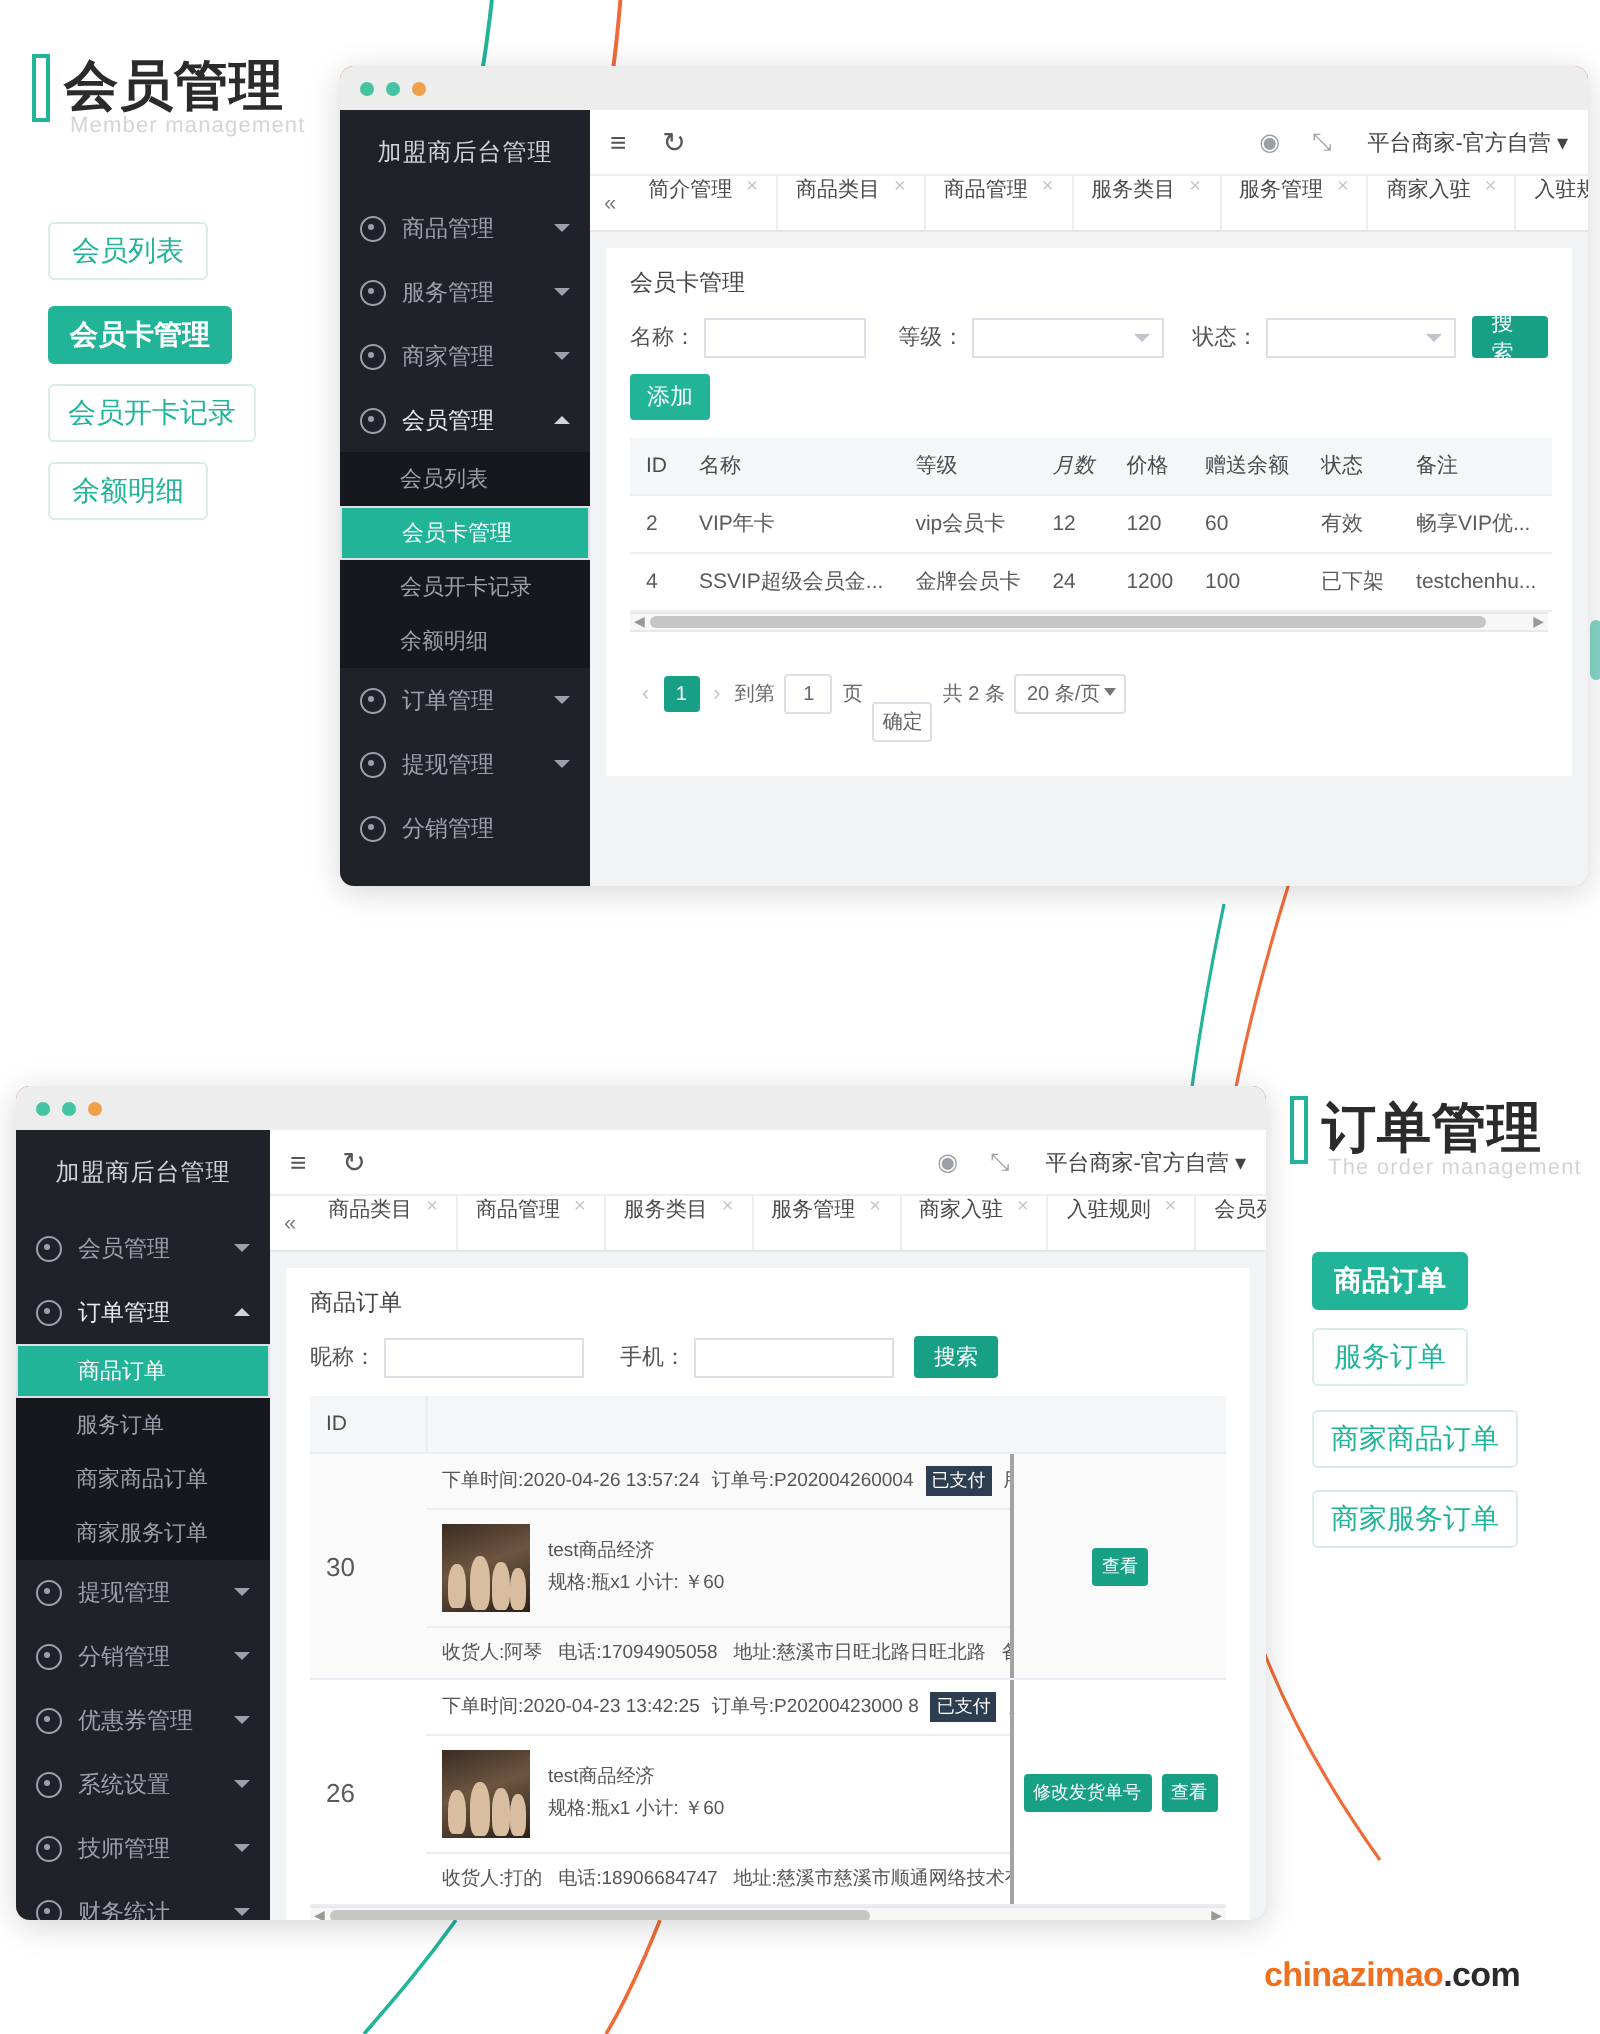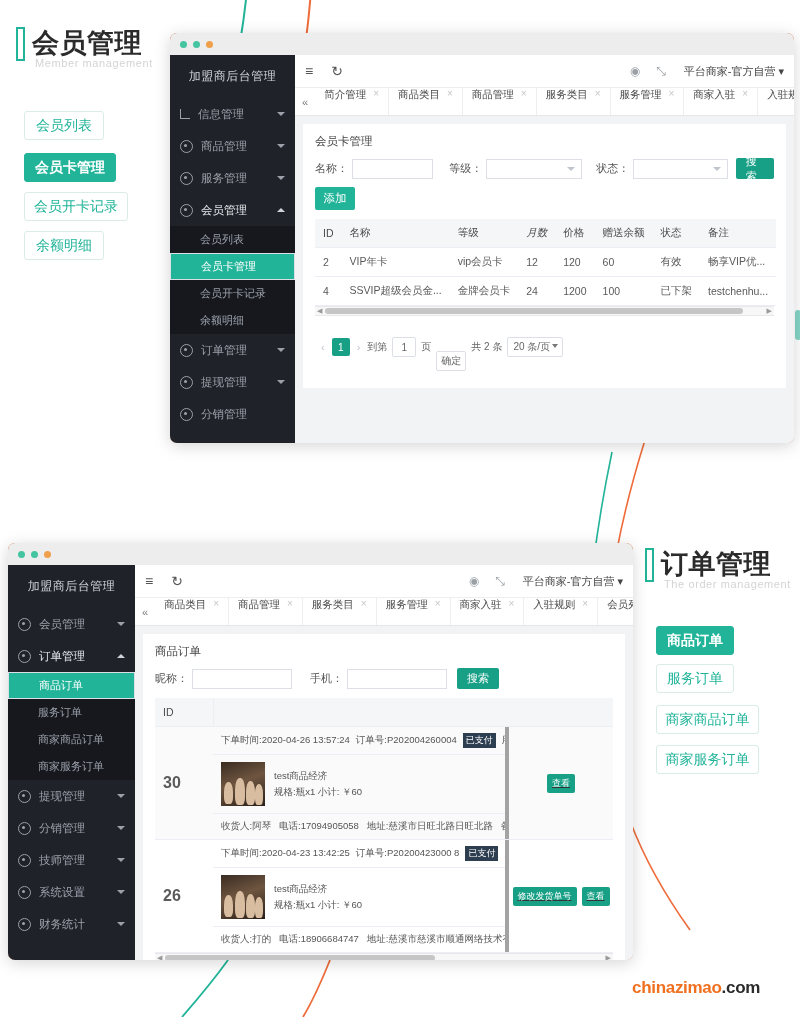"信息管理" div.side-item { html: <div> <span></span> <span>信息管理</span> <span></span> </div> -> none }
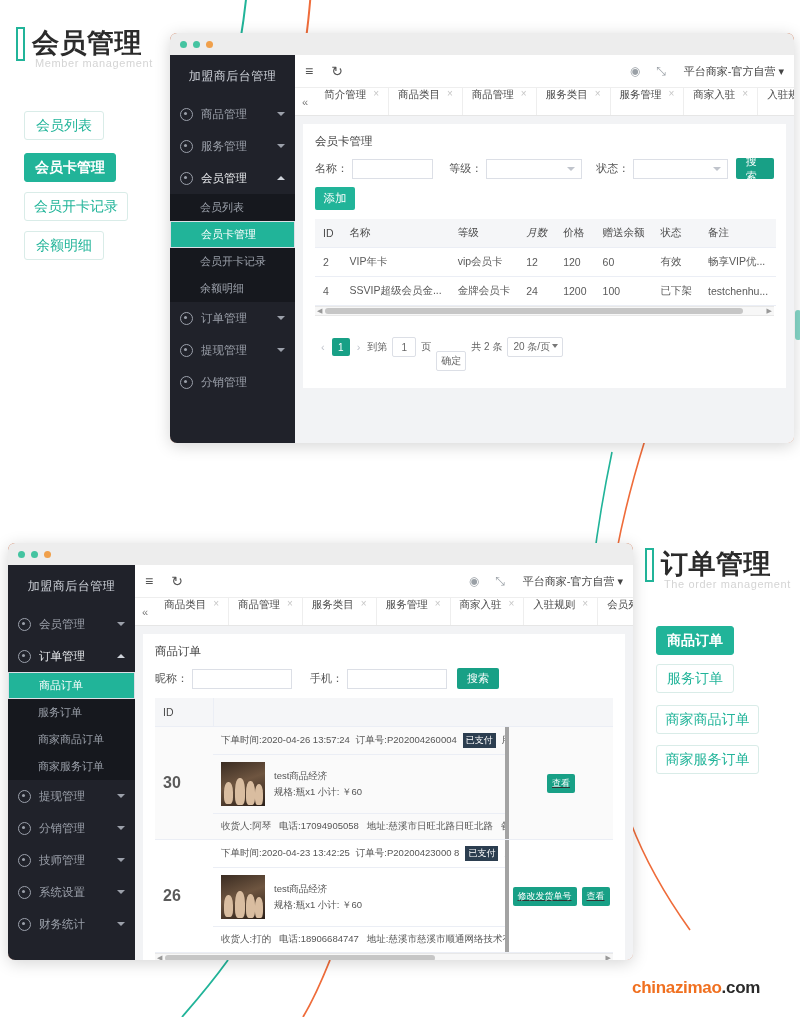"商家管理" div.side-item { html: none -> <div> <span></span> <span>商家管理</span> <span></span> </div> }
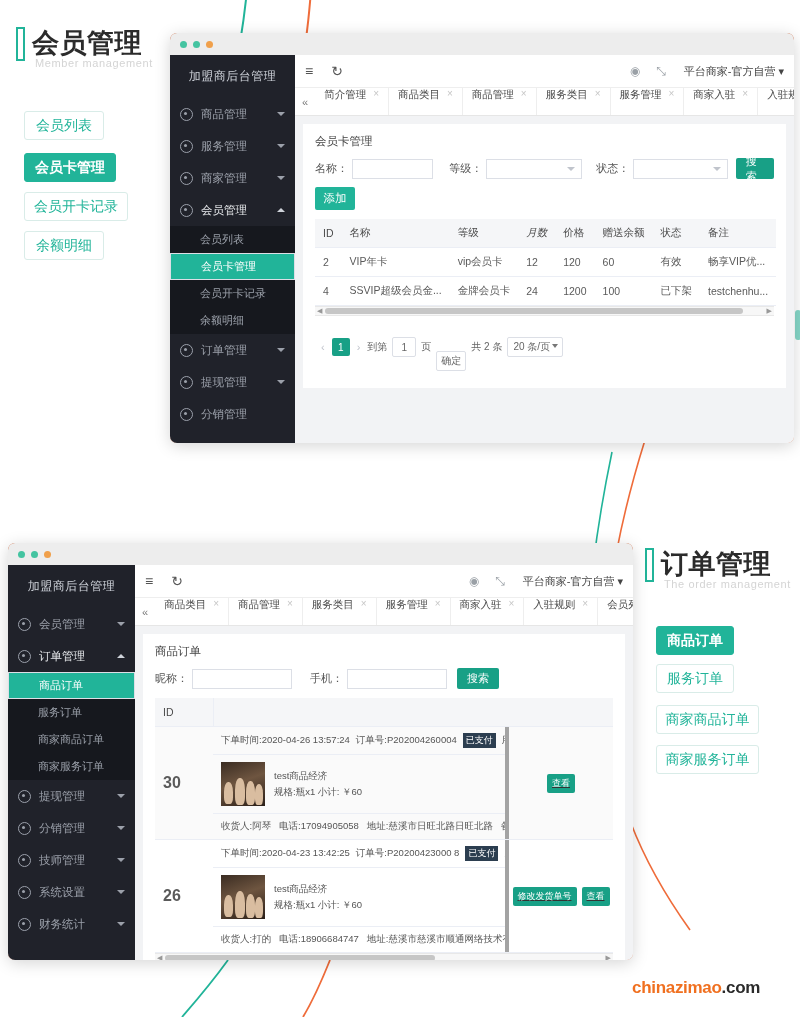"30" .ord-id { font-size: 16px -> 13px; font-weight: bold -> none }
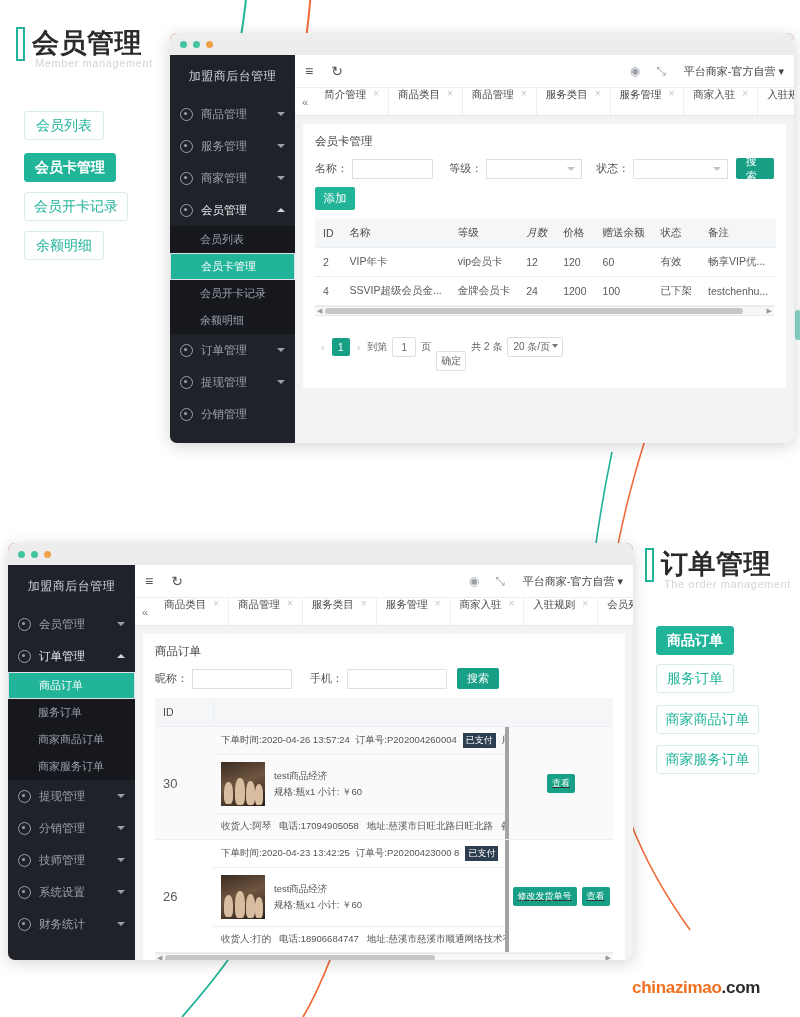"查看" .ord-act { border-left: 4px solid #a3a3a3 -> 2px solid #a3a3a3; text-decoration: underline -> none }
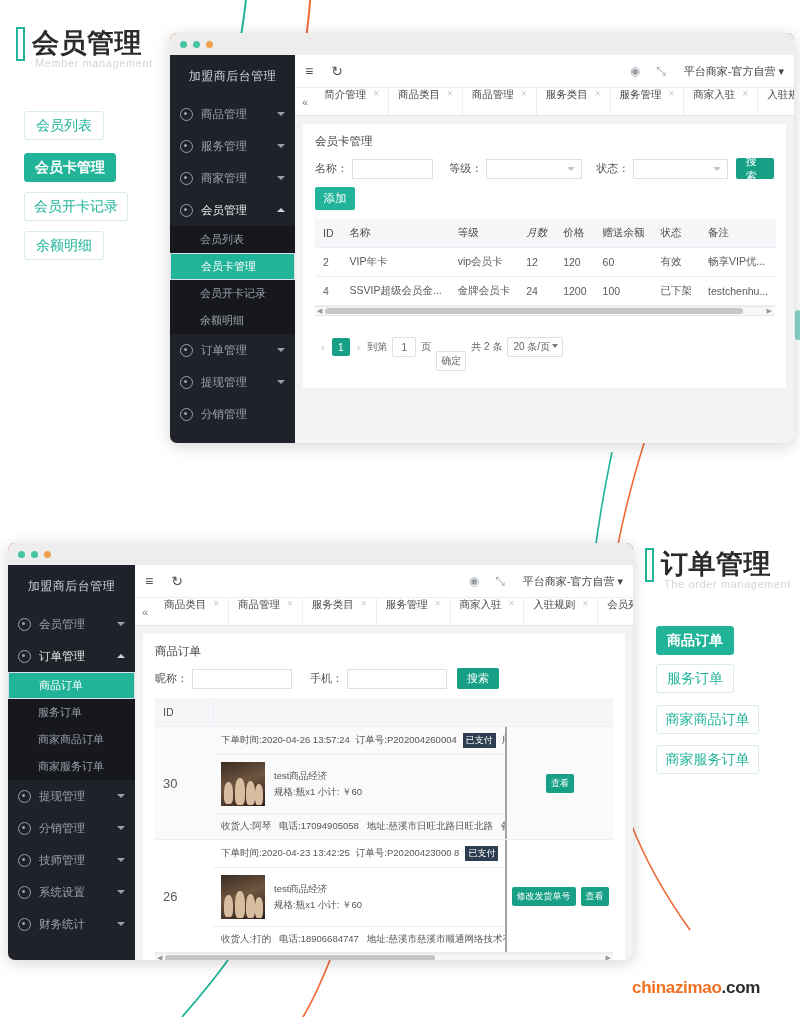"优惠券管理" div.side-item { html: none -> <div> <span></span> <span>优惠券管理</span> <span></span> </div> }
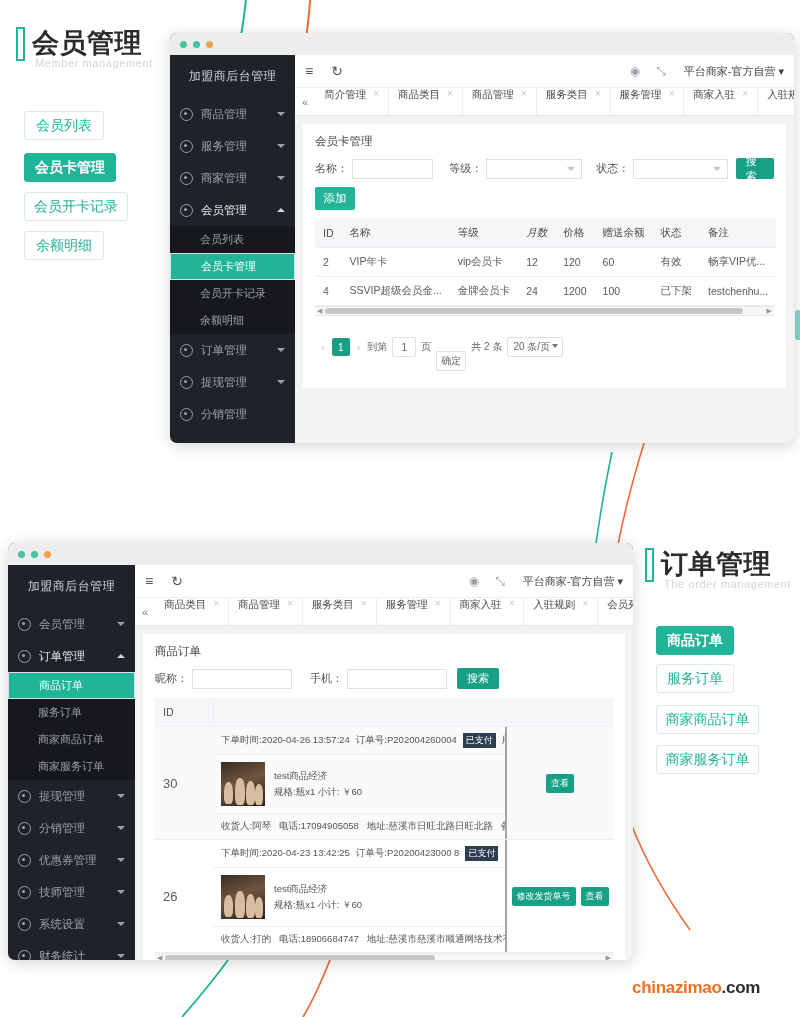"技师管理" div.side-item { order: before "系统设置" -> after "系统设置" }
